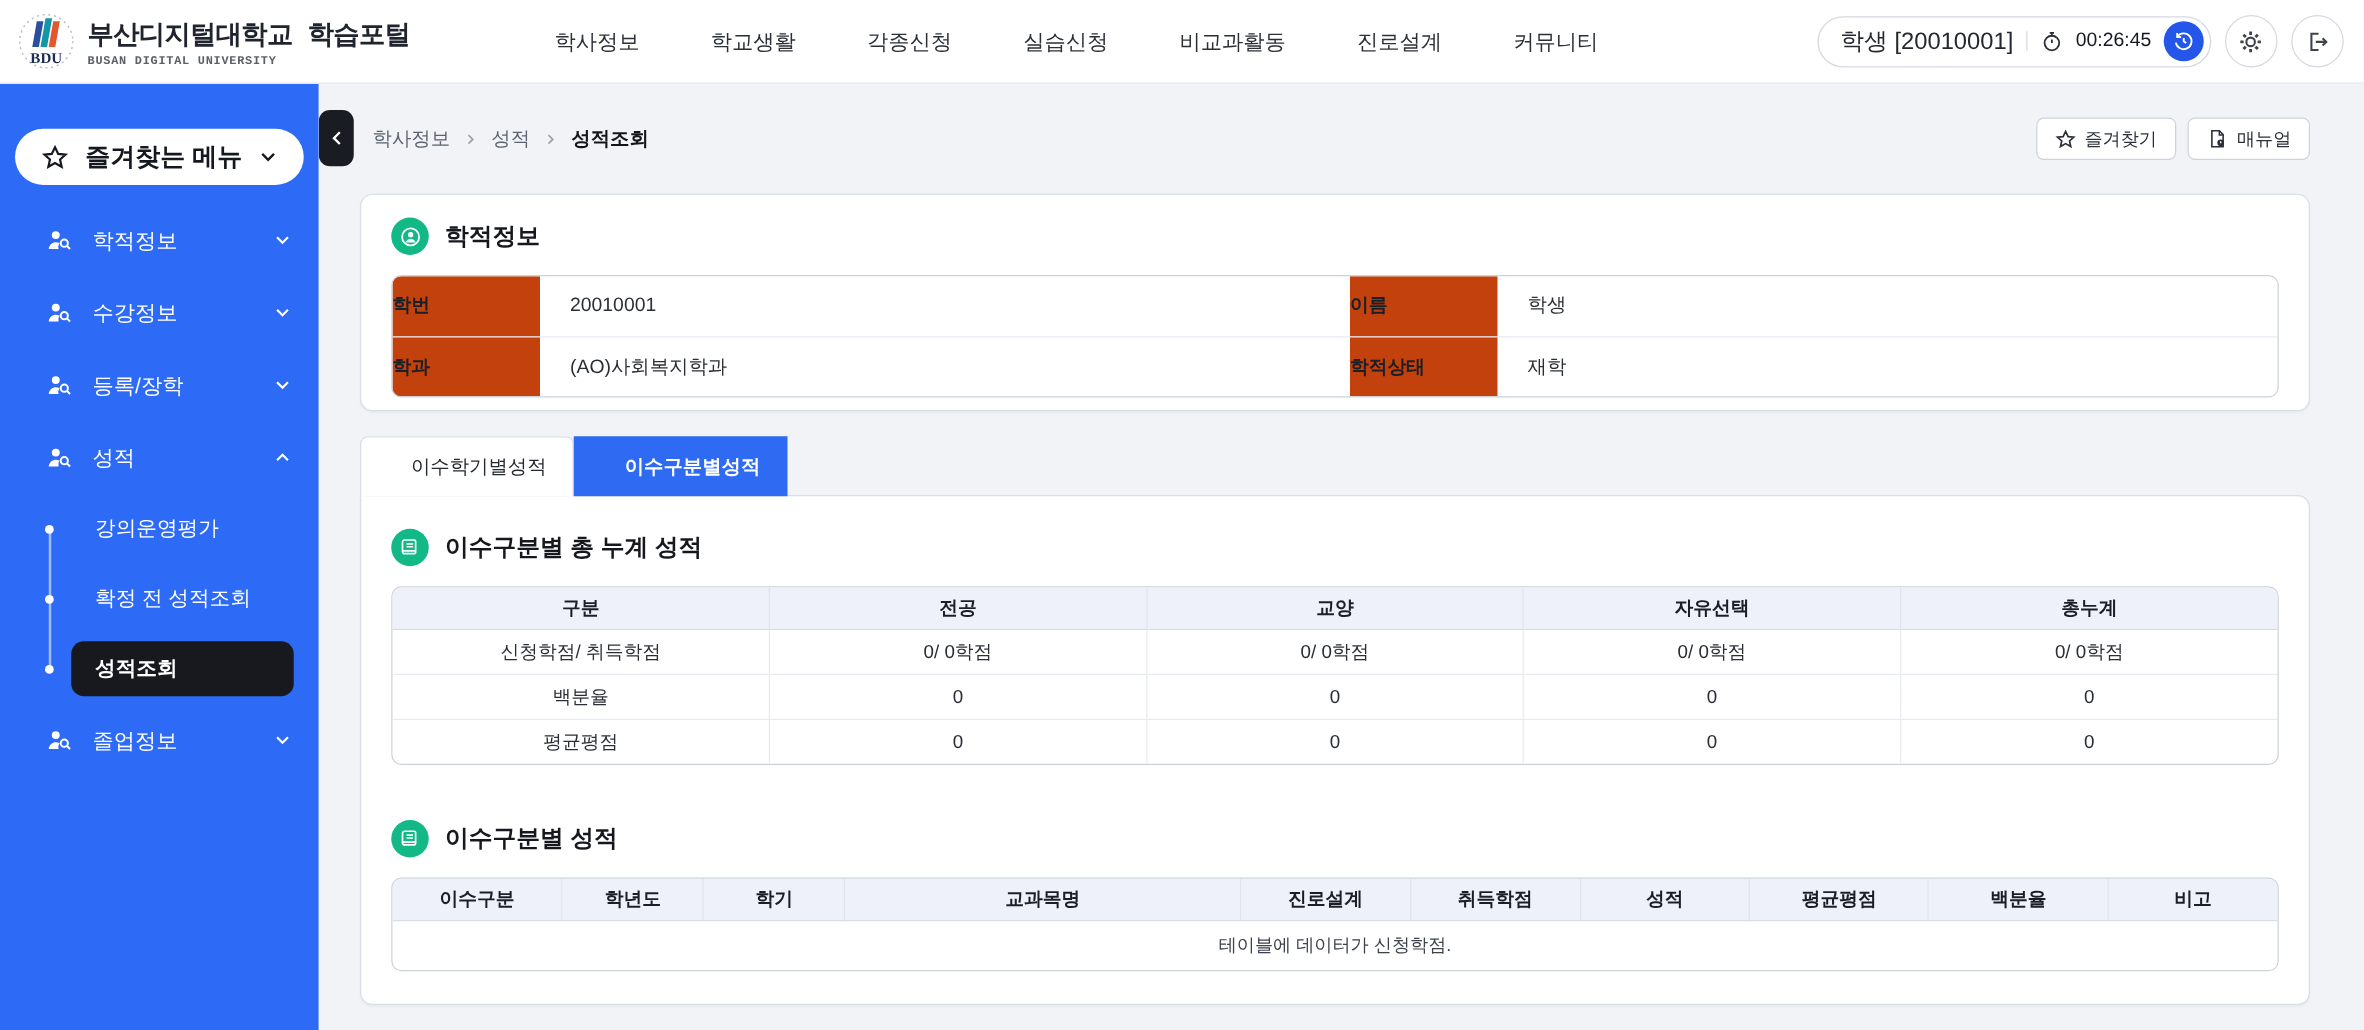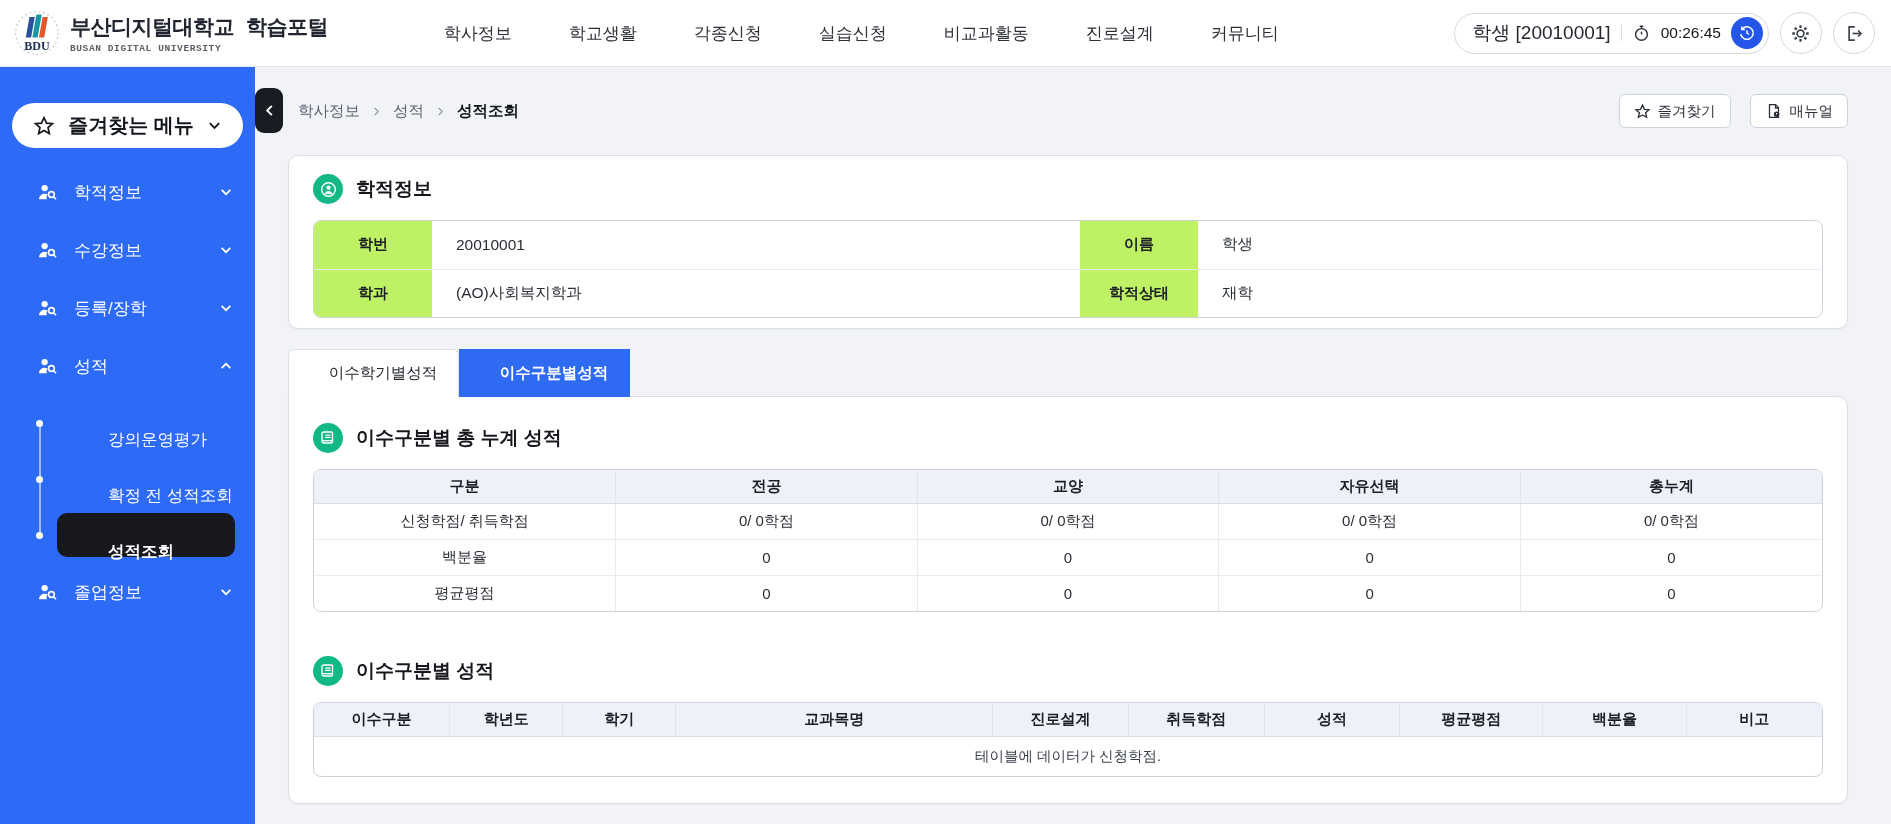"즐겨찾기" .page-actions { gap: 19px -> 9px }
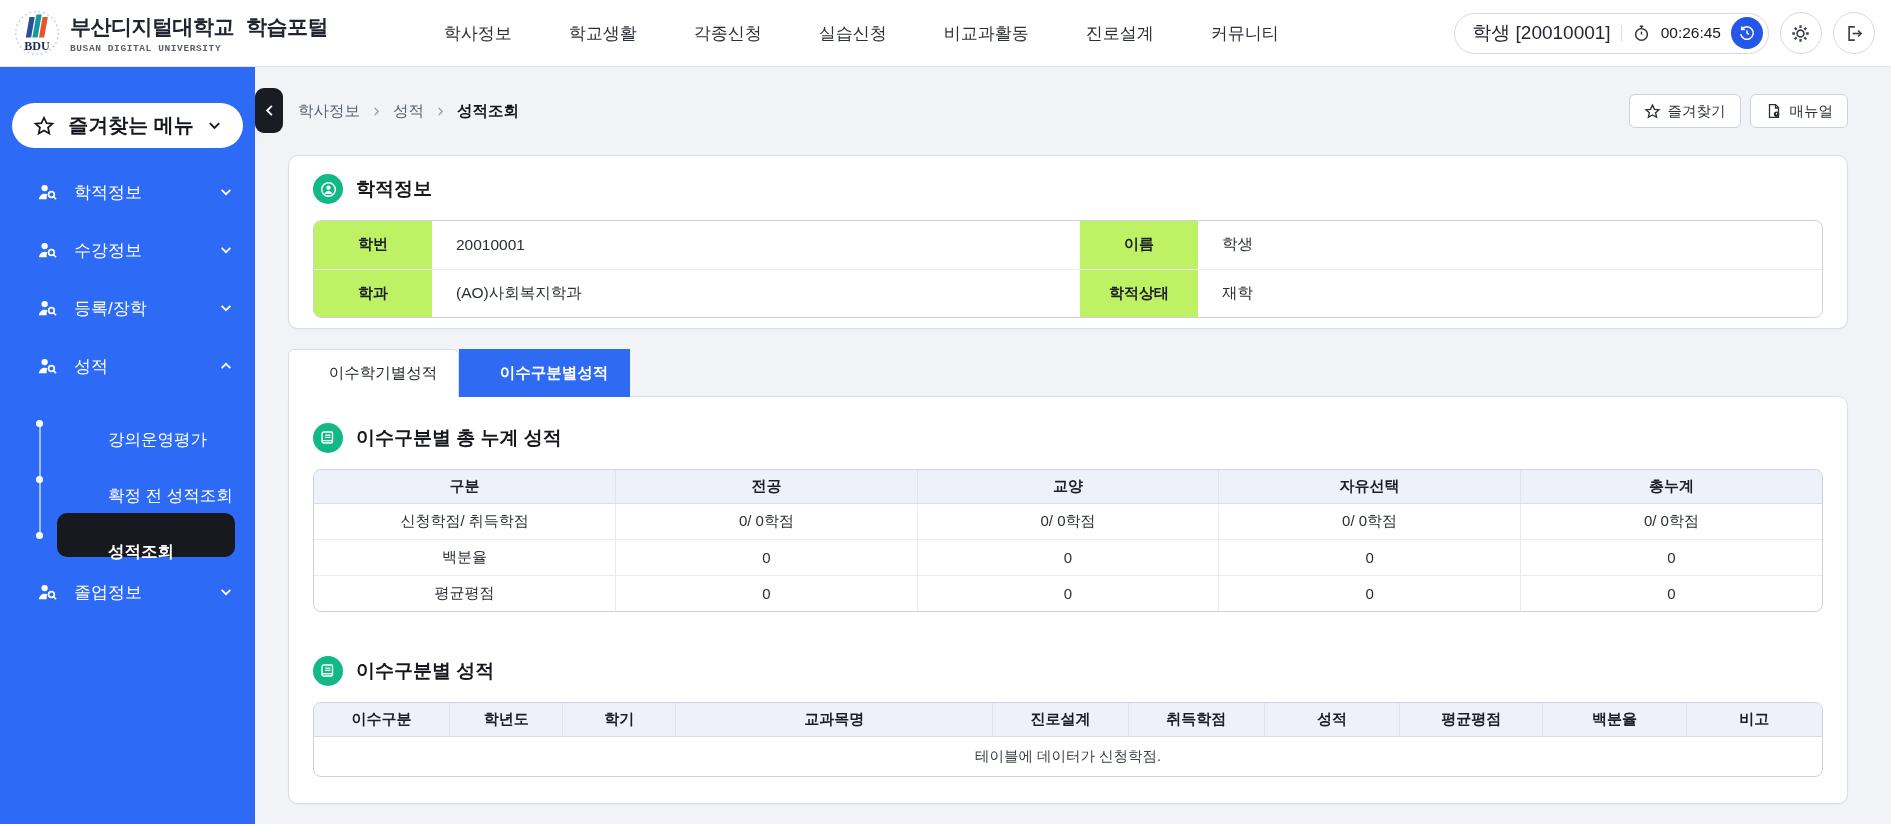"학번" .info-table th { background: #bef264 -> #c2410c; text-align: center -> left }
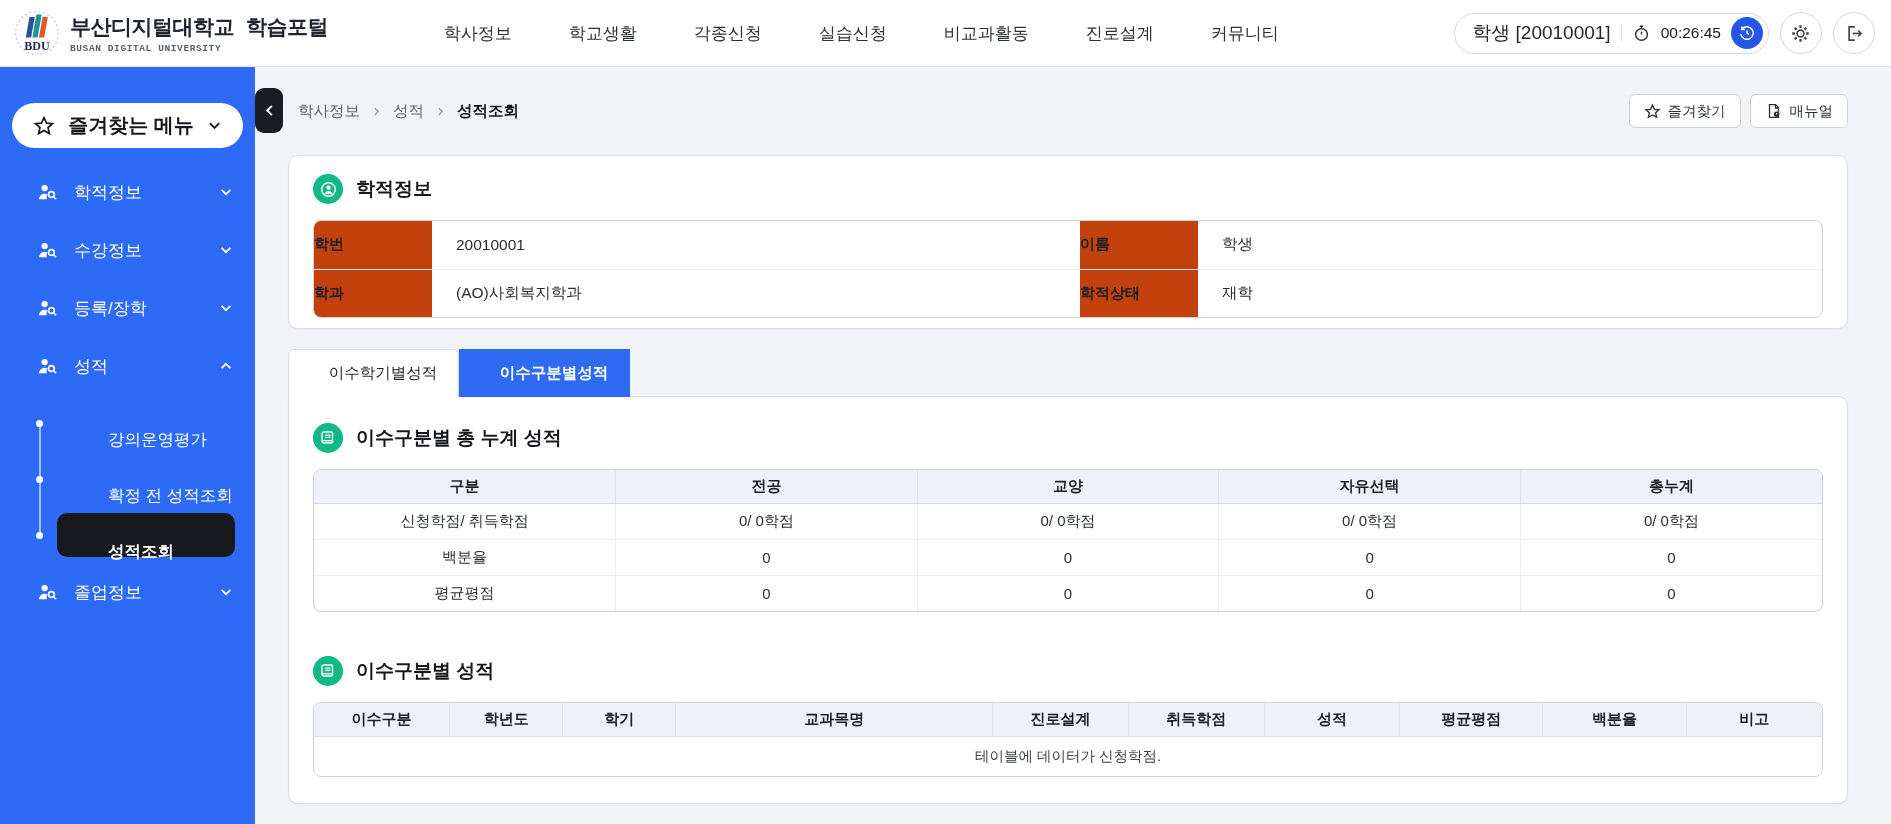"강의운영평가" .sub-item { align-items: flex-end -> center; padding-left: 108px -> 76px }
